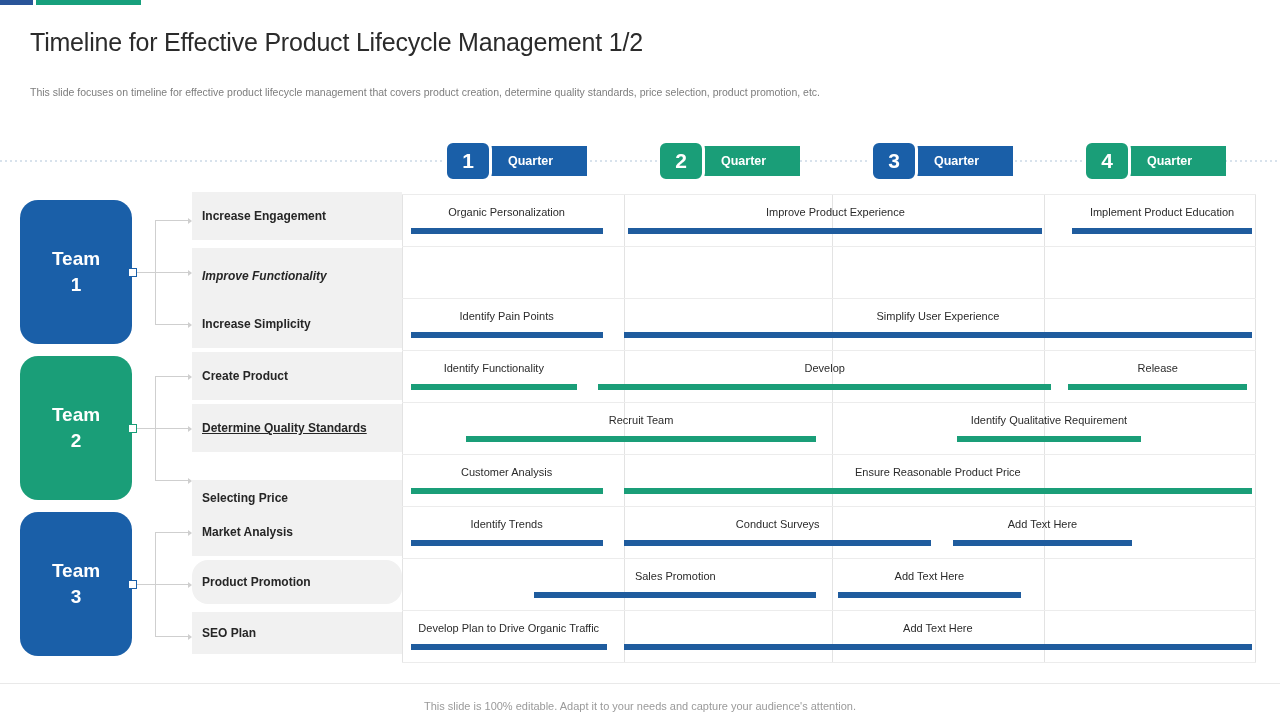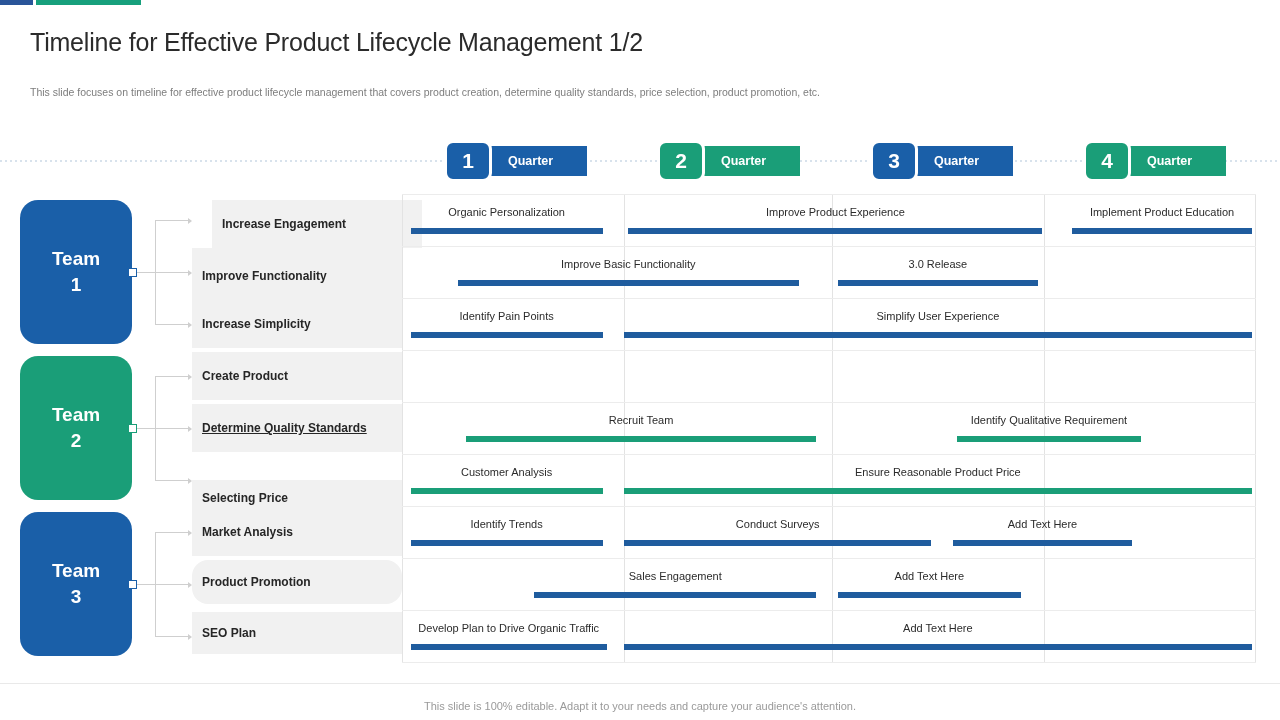"Increase Engagement" div.row-label { margin-left: 20px -> none; top: 200px -> 192px }
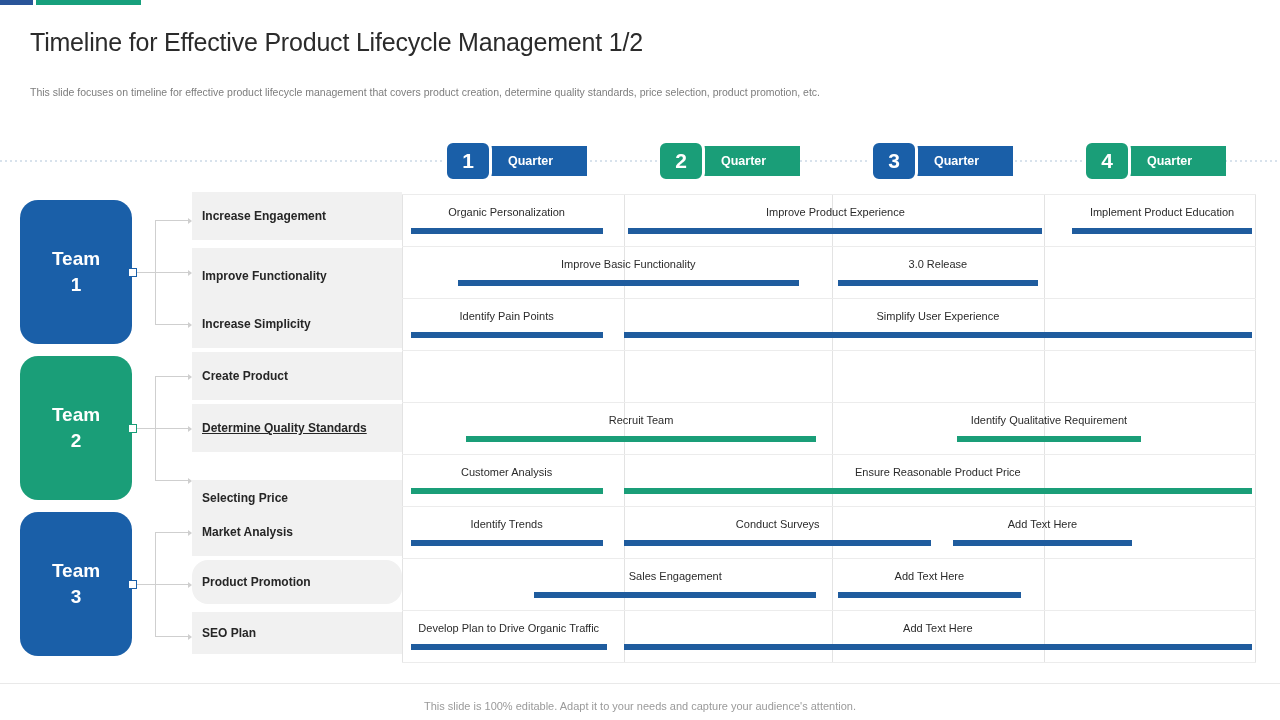"Improve Basic Functionality" div.gantt-row { html: <div> <div> <div>Improve Basic Functionality</div> <div></div> </div> <div> <div>3.0 Release</div> <div></div> </div> </div> -> none }
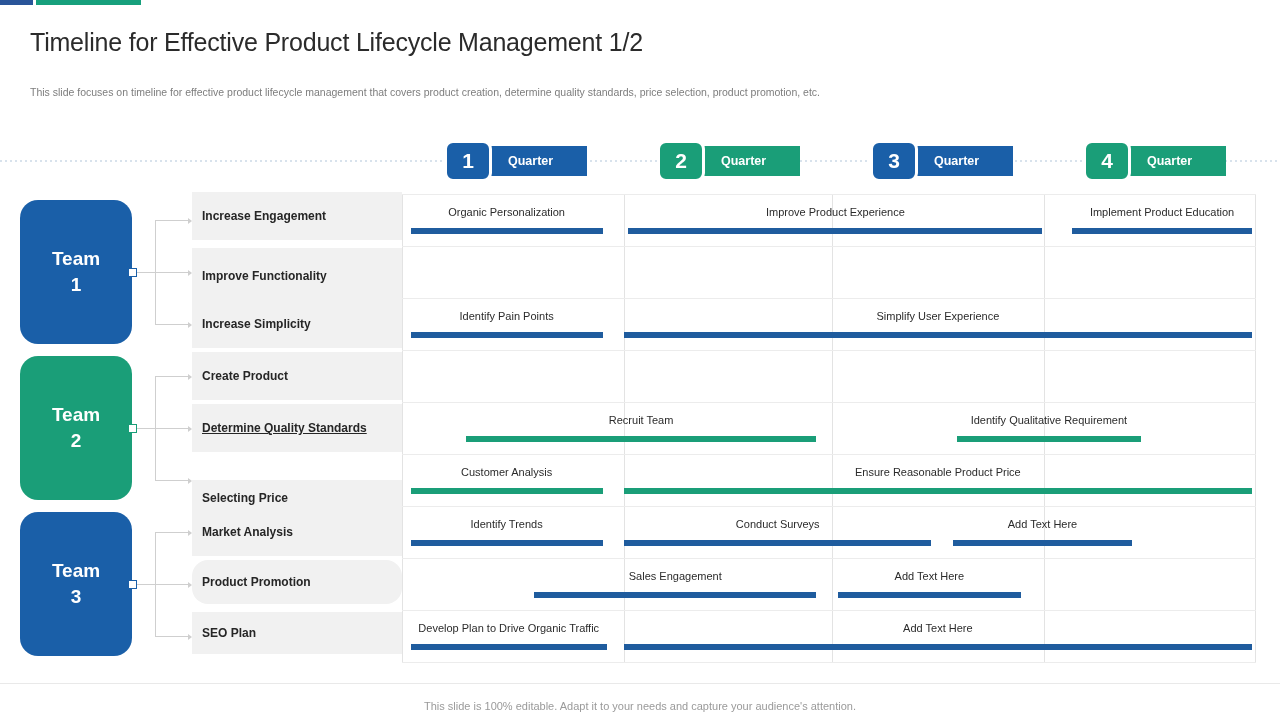"Improve Functionality" div.row-label { font-style: none -> italic }
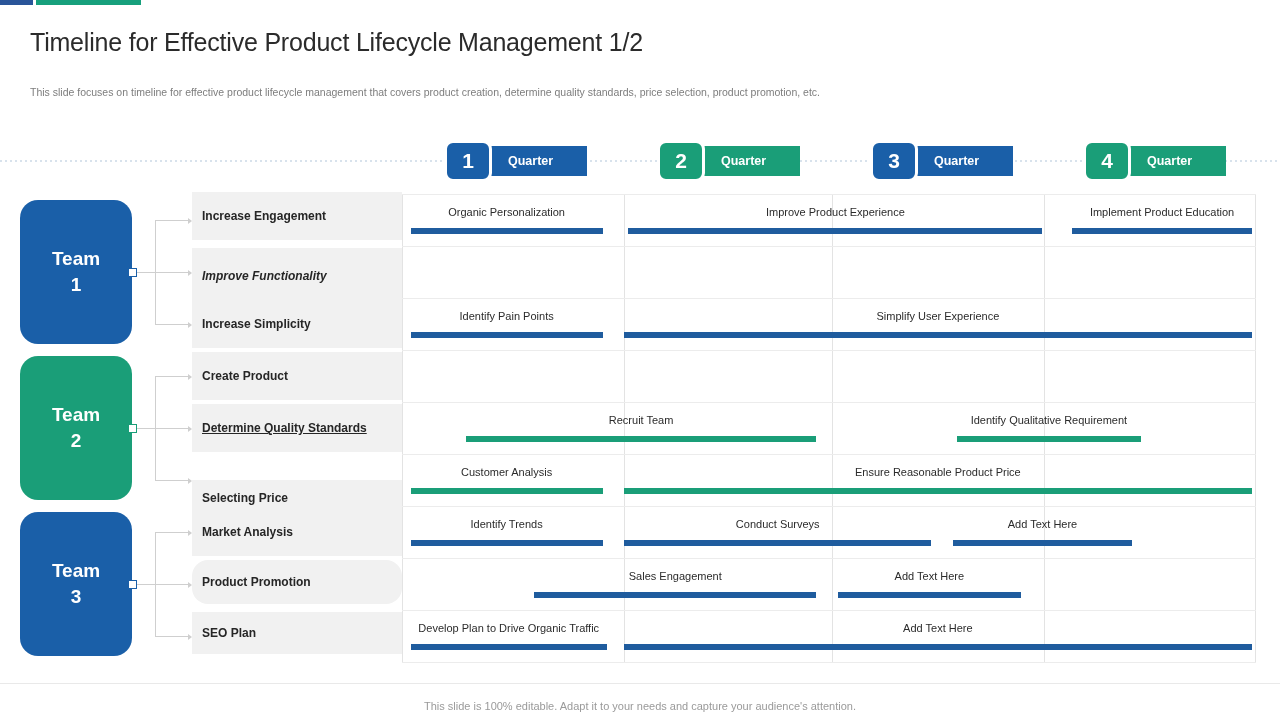"Identify Functionality" div.gantt-row { html: none -> <div> <div> <div>Identify Functionality</div> <div></div> </div> <div> <div>Develop</div> <div></div> </div> <div> <div>Release</div> <div></div> </div> </div> }
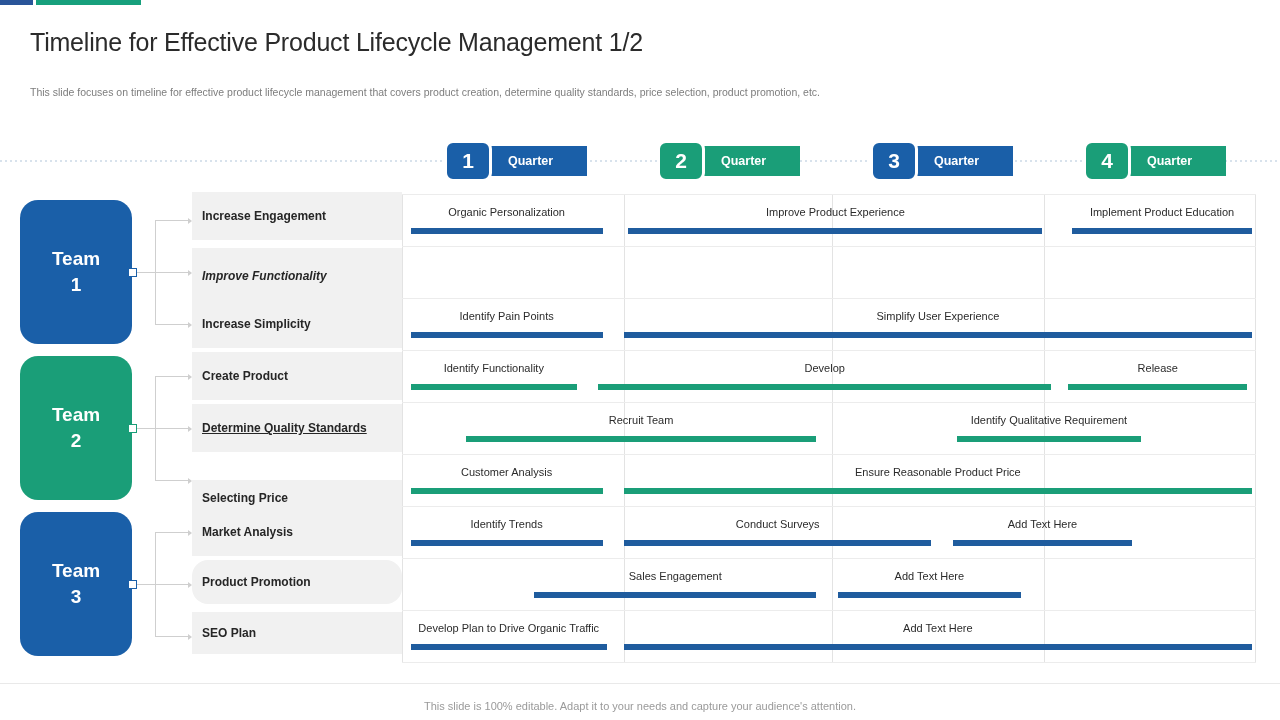"Sales Engagement" div.task-label { text: Engagement -> Promotion }
